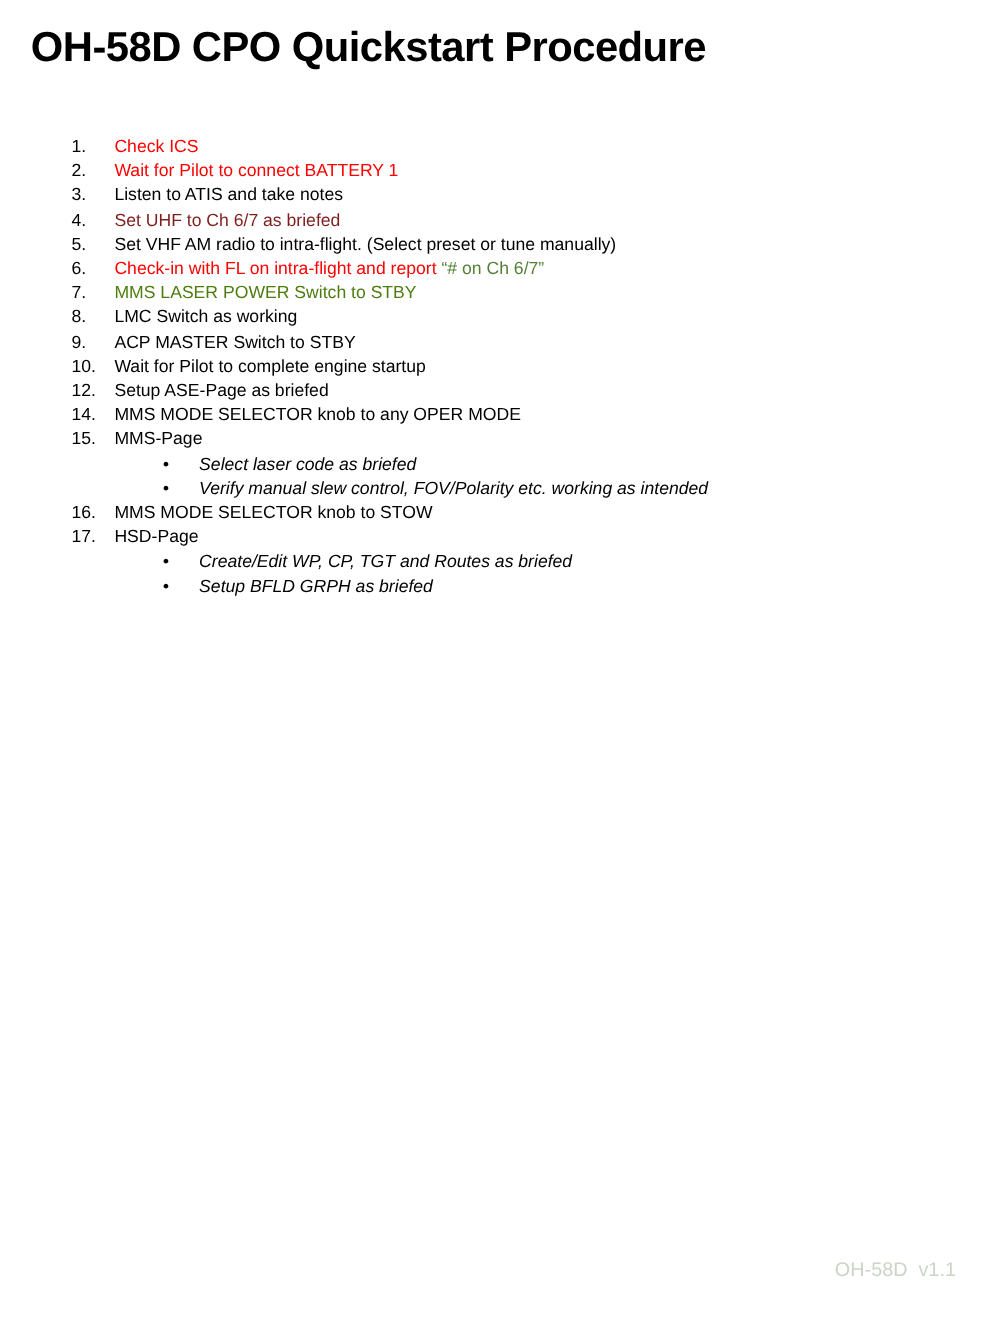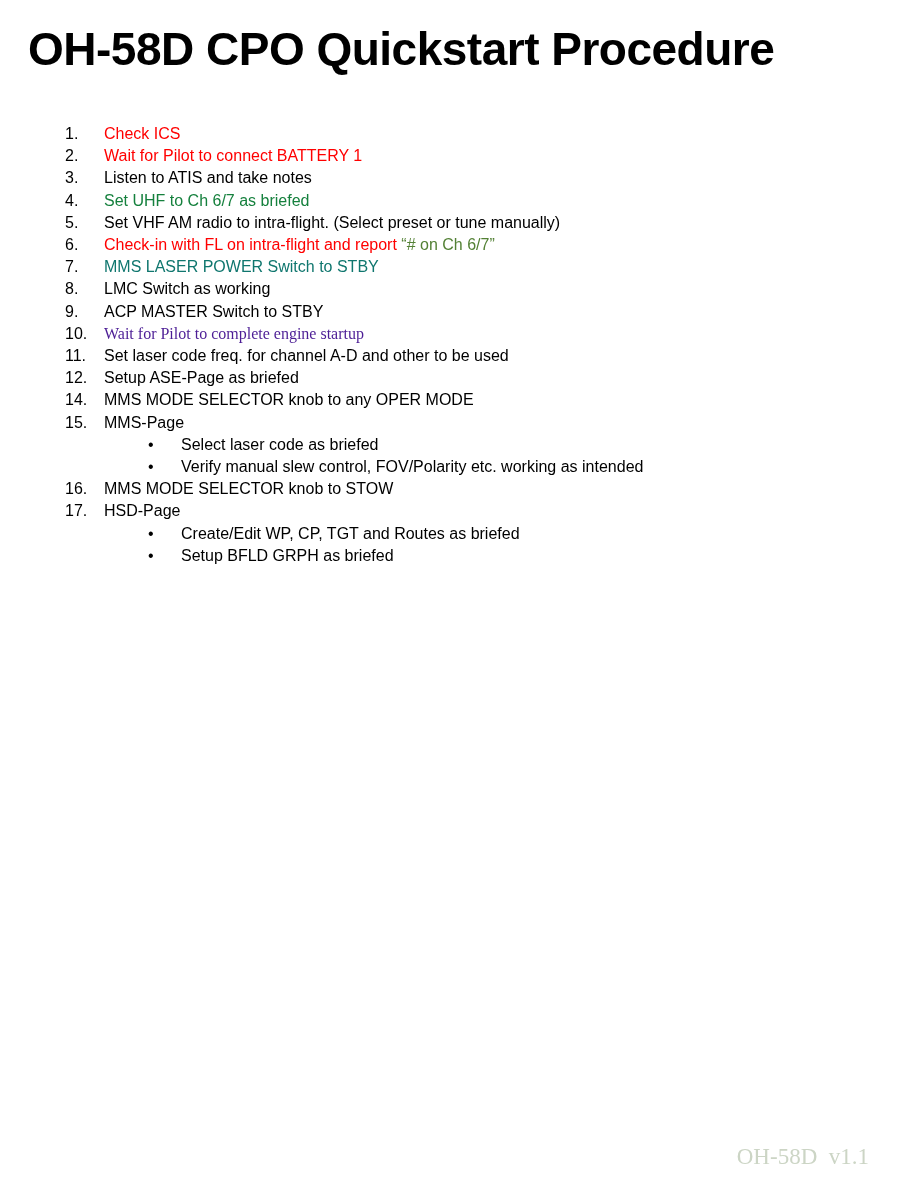"OH-58D CPO Quickstart Procedure" .doc-title { font-size: 46px -> 38px }
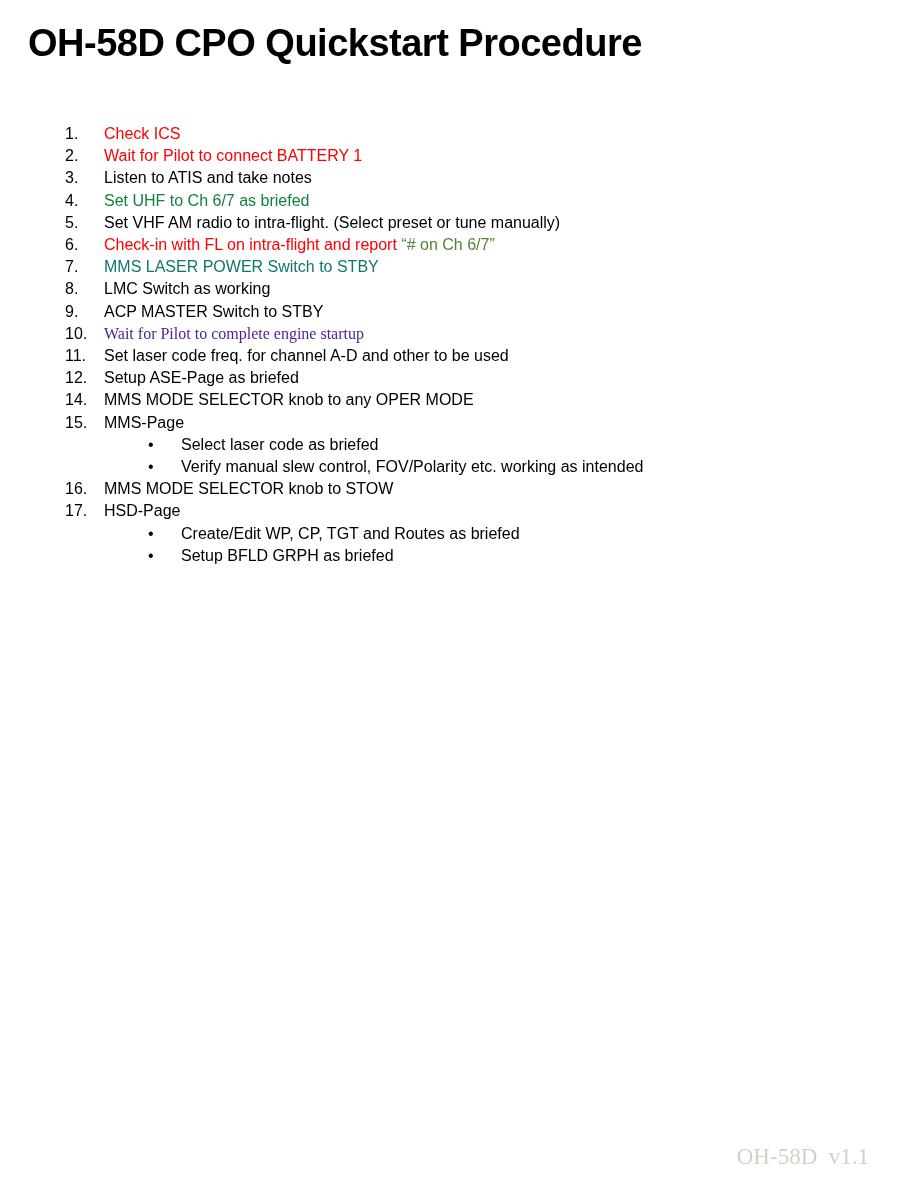"Set UHF to Ch 6/7" span { color: #15803d -> #7f1d1d }
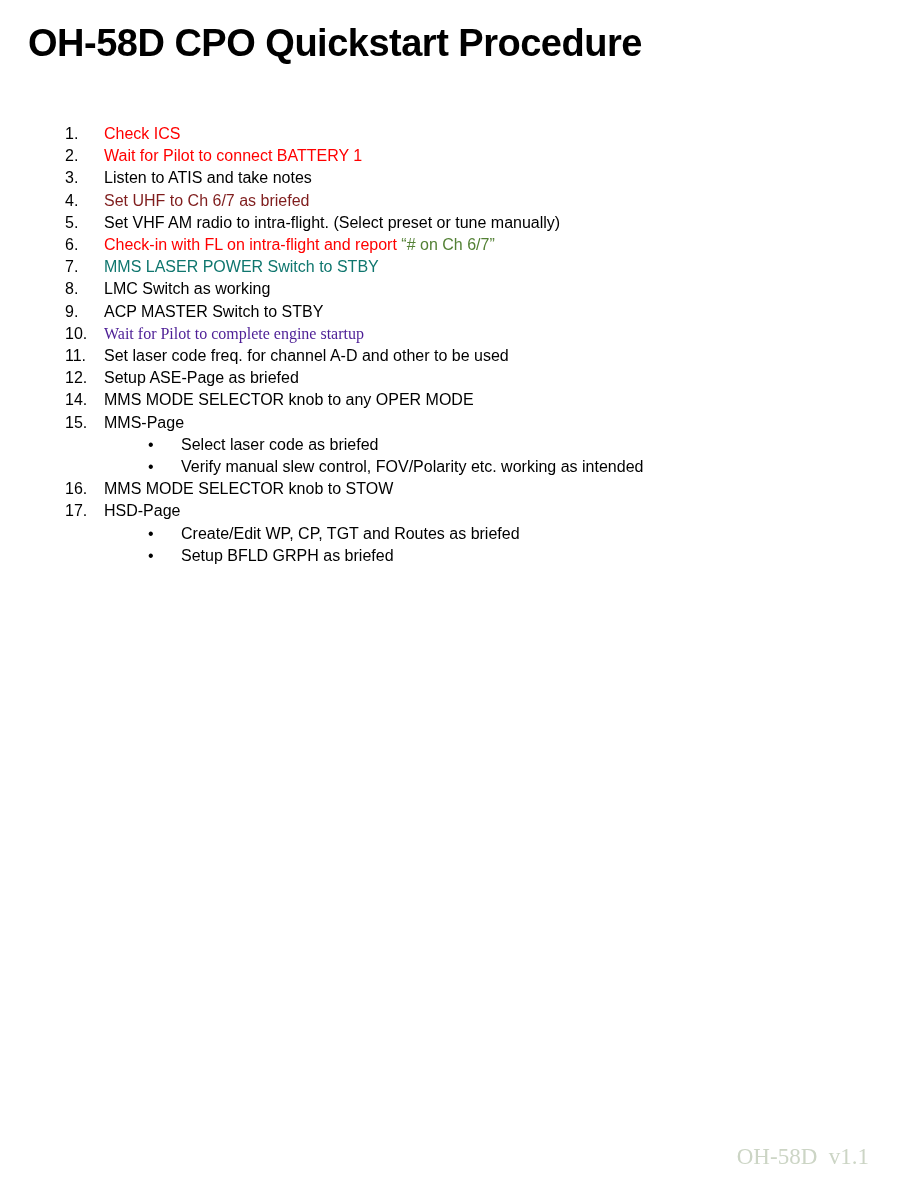"MMS LASER POWER Switch to" span { color: #0f766e -> #4d7c0f }
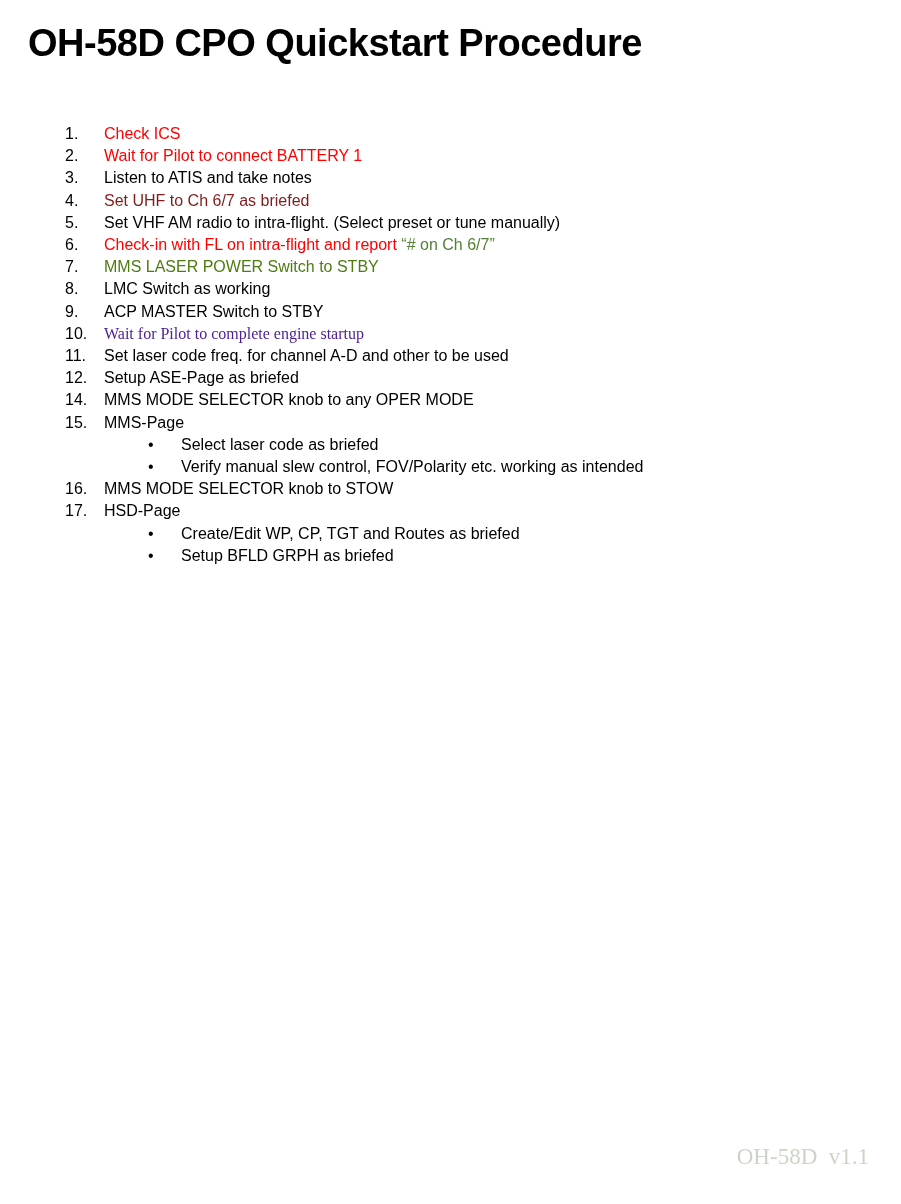"Wait for Pilot to complete" span { color: #4c1d95 -> #000000; font-family: Liberation Serif, serif -> none }
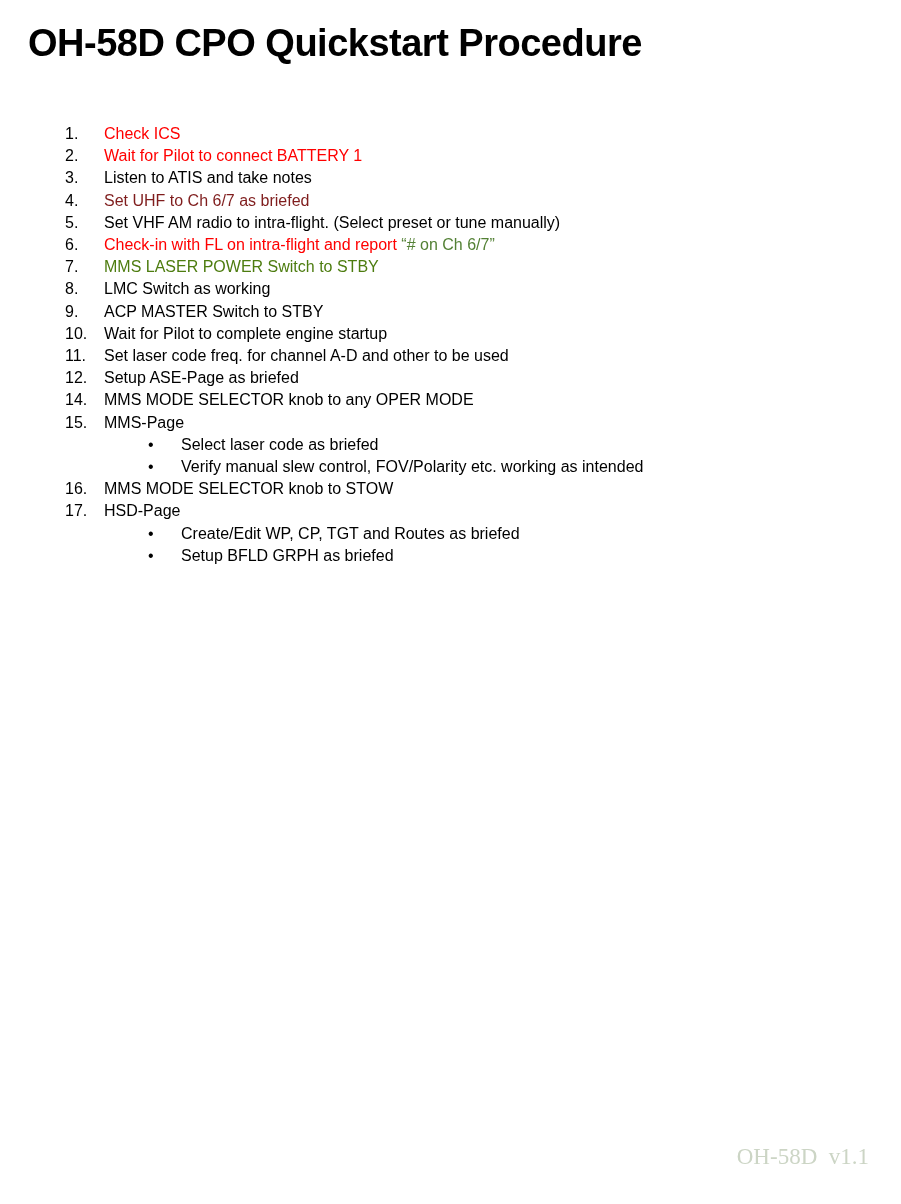"11. Set laser code freq." div.row { html: <div><span>11.</span><span><span>Set laser code freq. for channel A-D and other to be used</span></span></div> -> none }
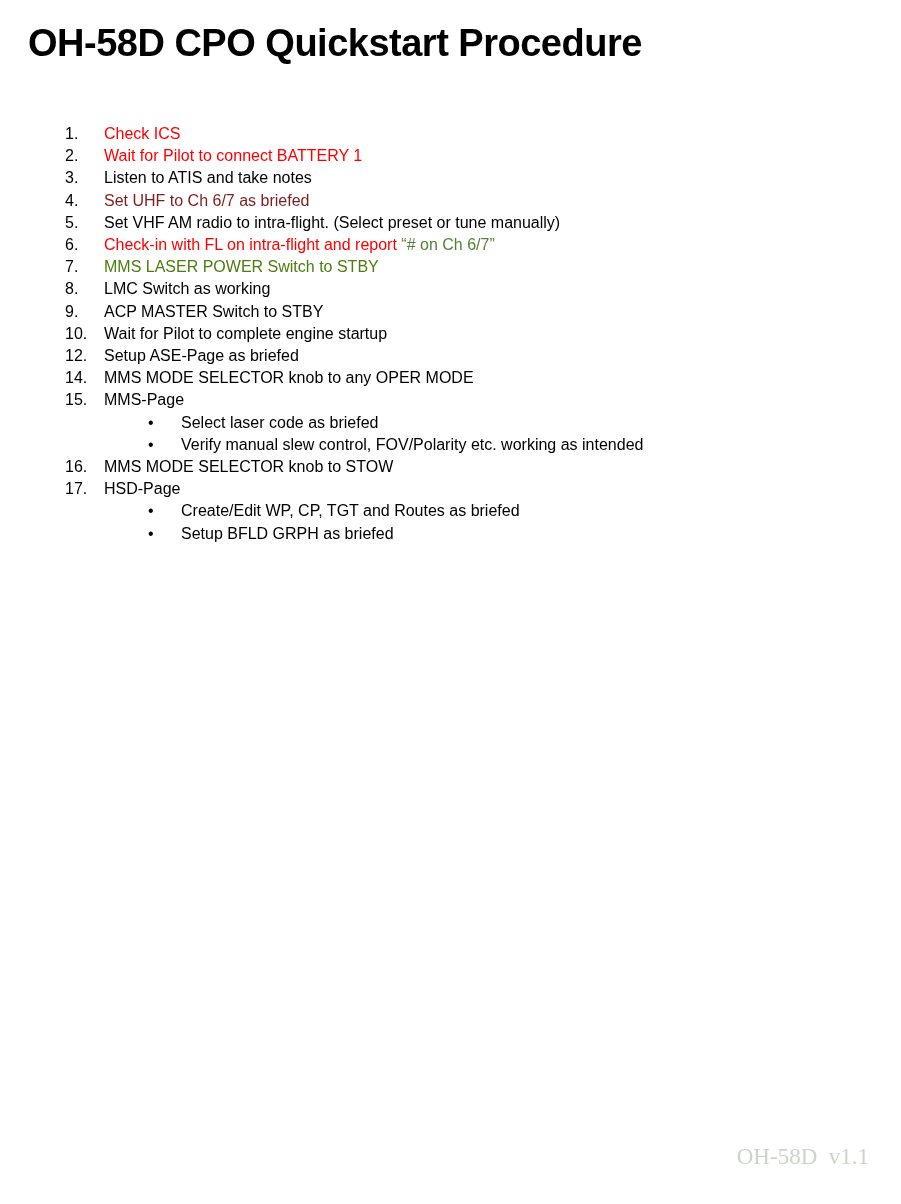"• Select laser code as" .row.sub { font-style: none -> italic }
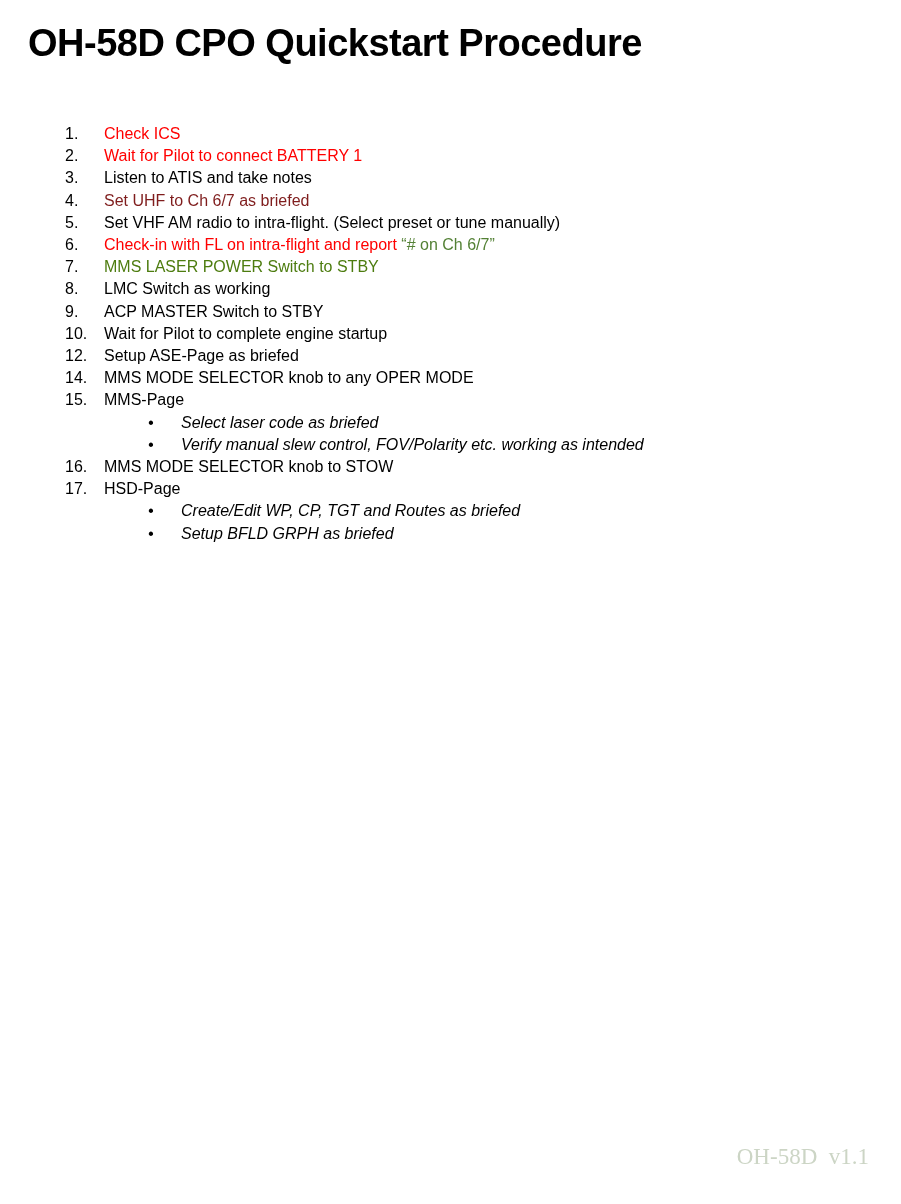"OH-58D v1.1" .footer-version { font-family: Liberation Serif, serif -> Liberation Sans, sans-serif; font-size: 23px -> 18px }
